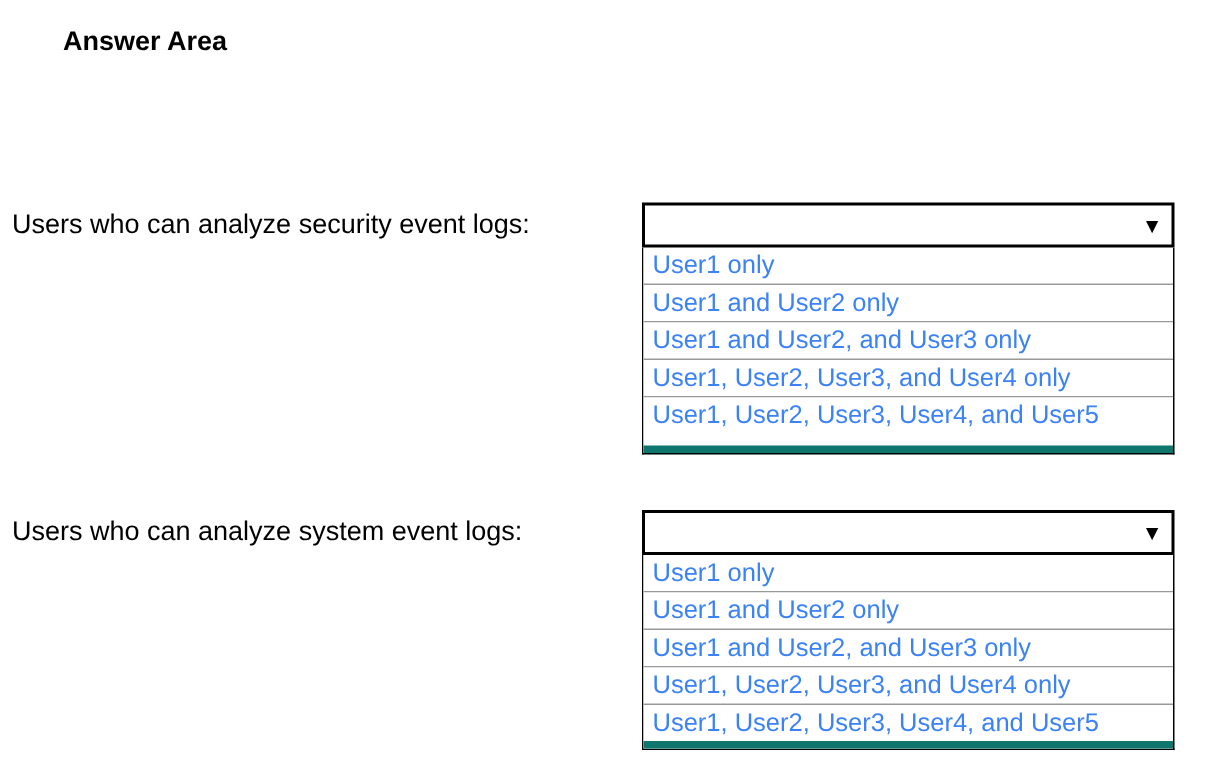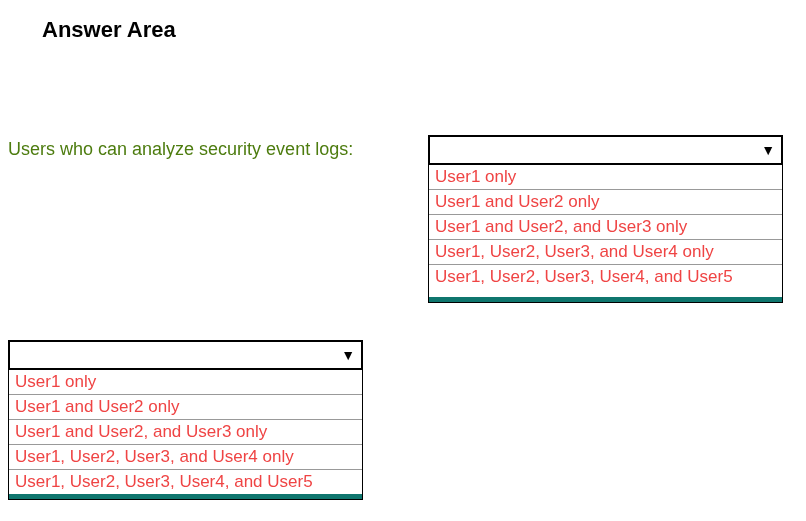"Answer Area" .heading { font-size: 22px -> 18px }
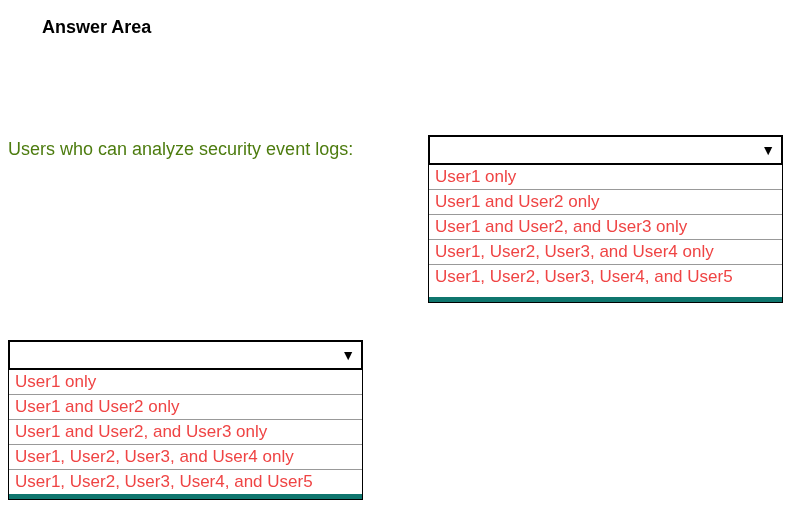"Users who can analyze security" .label-text { color: #4d7c0f -> #000000 }
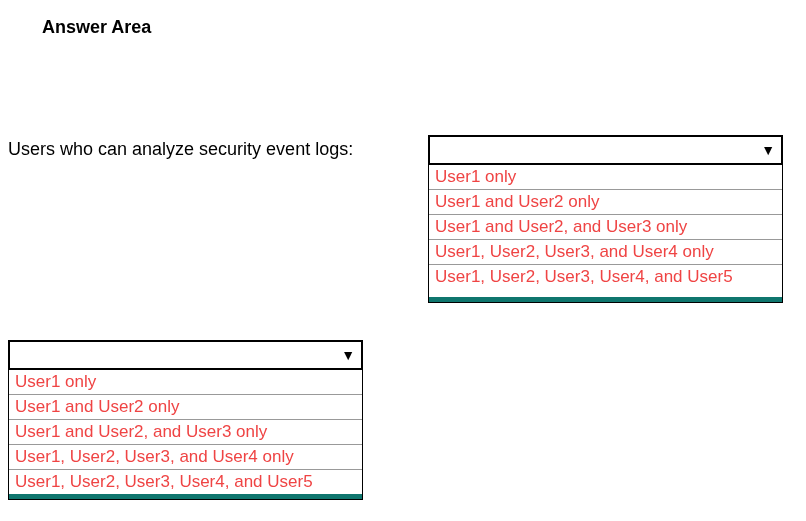"User1 only" .option-item { color: #ef4444 -> #3b82f6 }
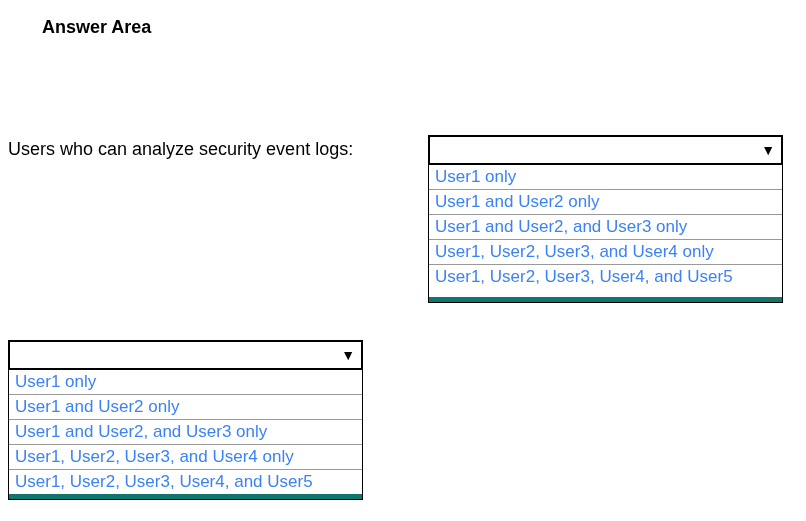"Users who can analyze system" div.label-text { html: none -> <div>Users who can analyze system event logs:</div> }
